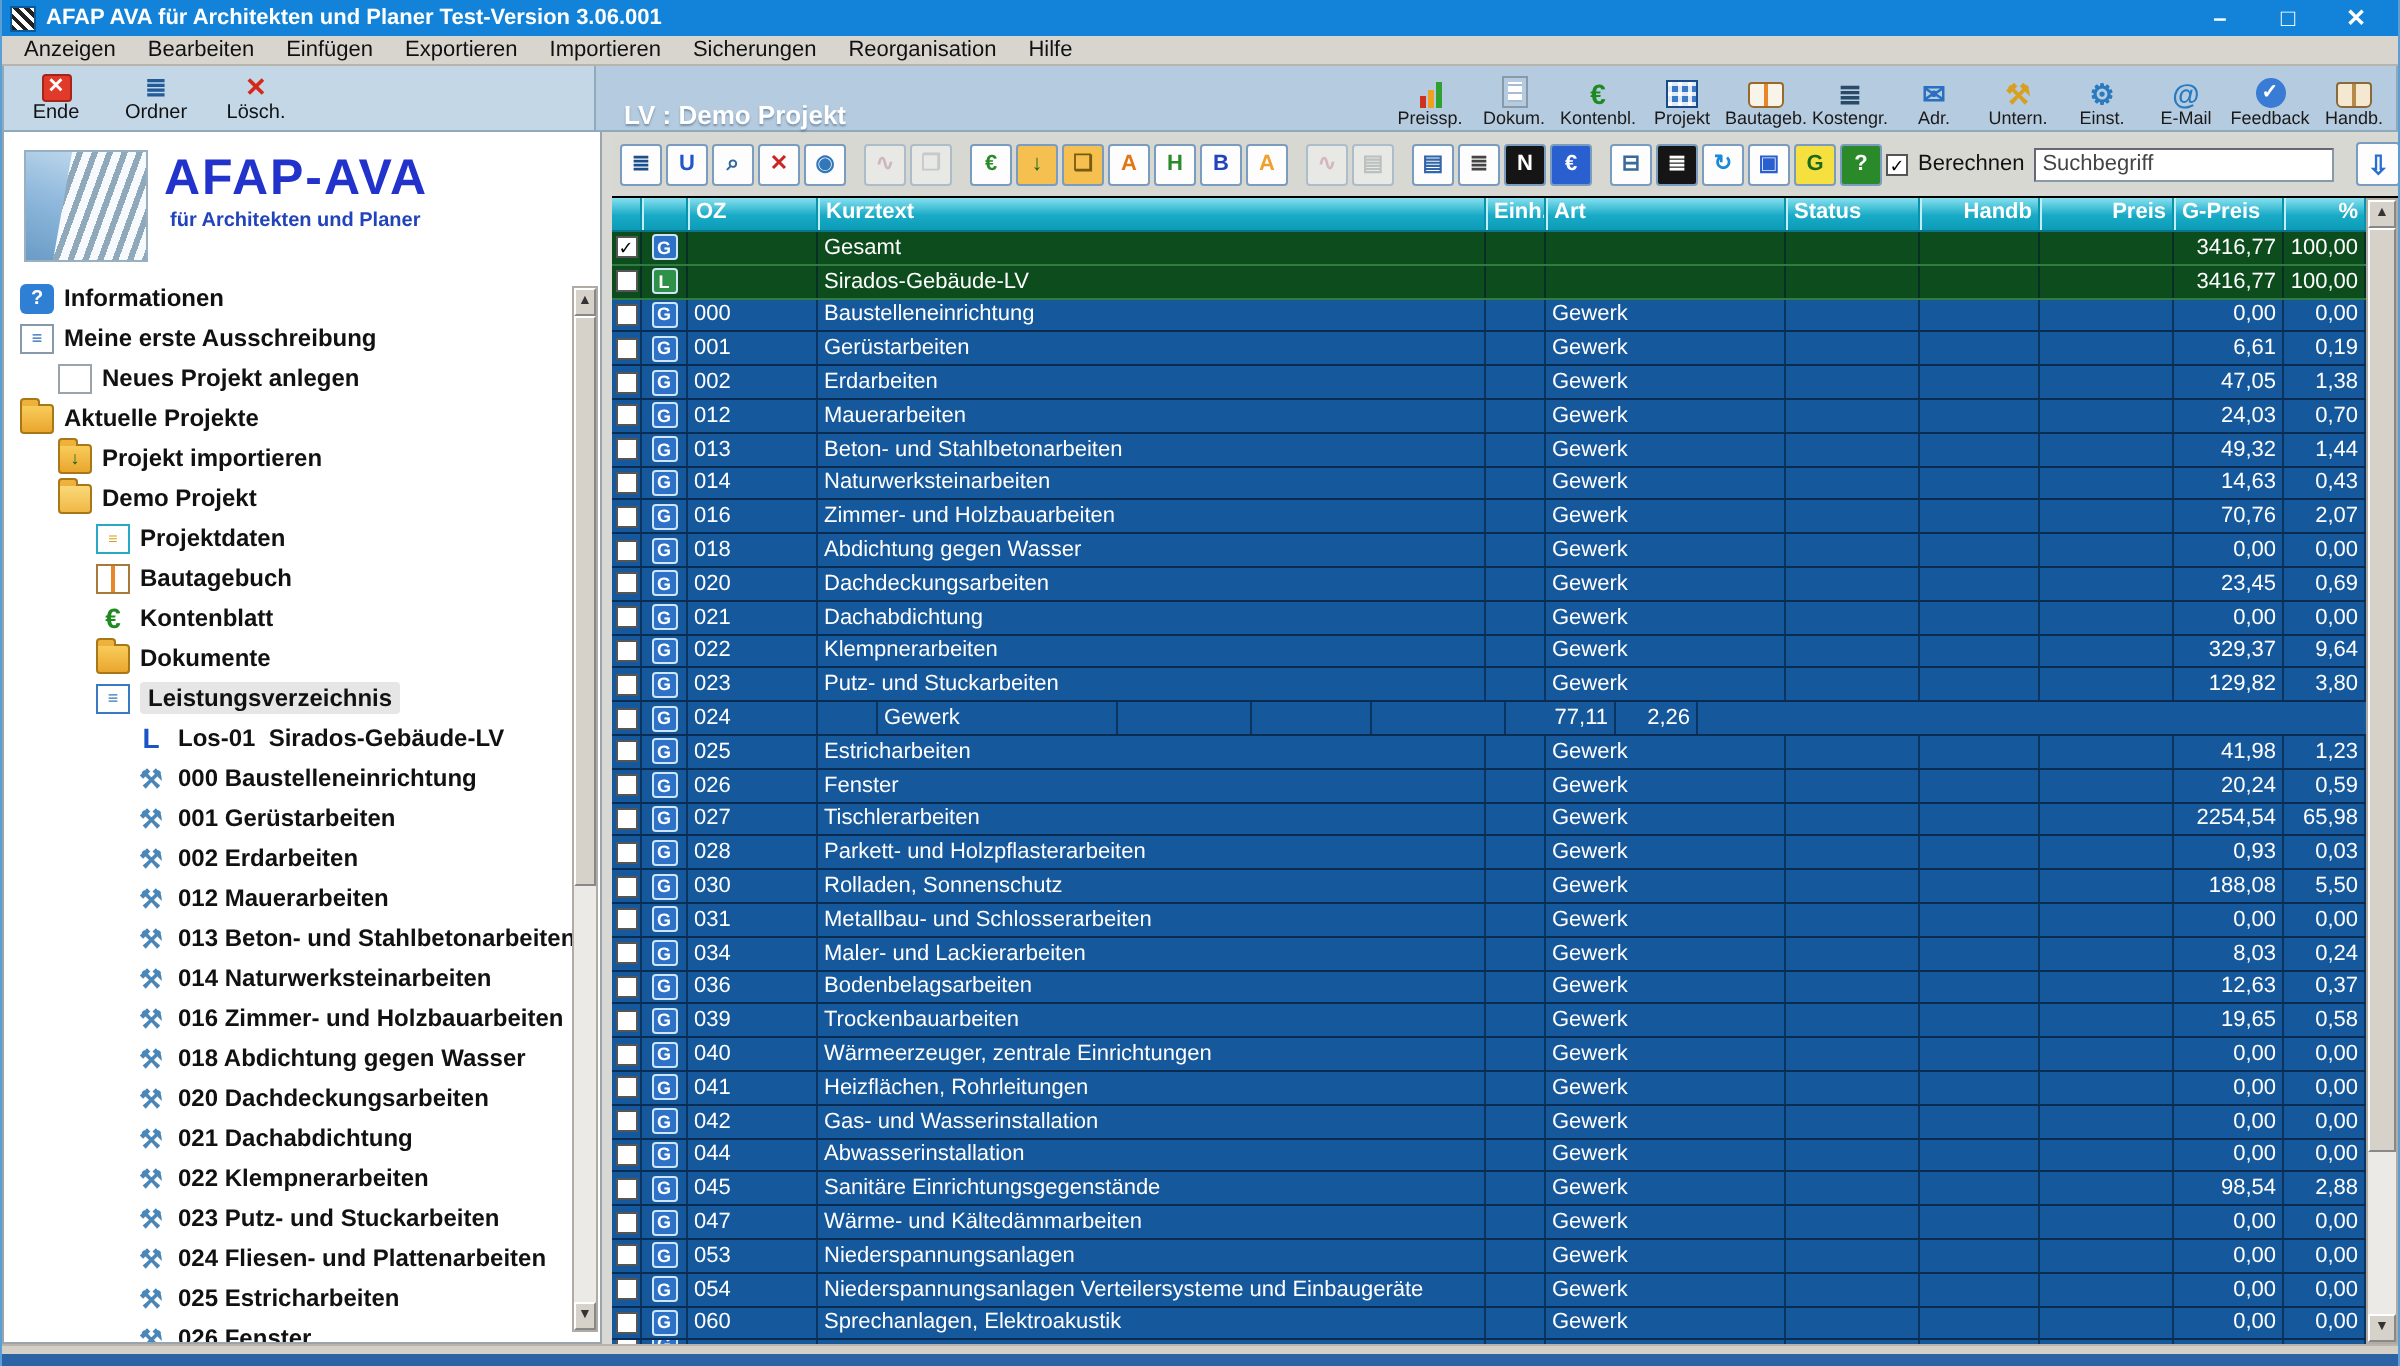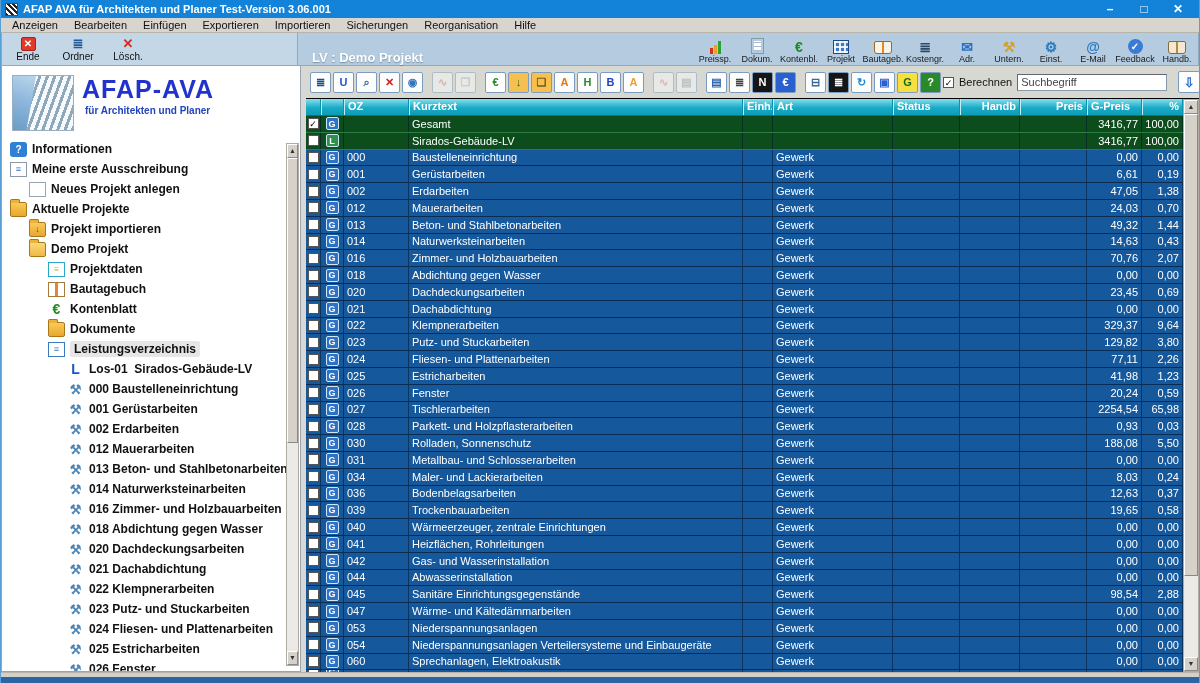"Fliesen- und Plattenarbeiten" div.td { html: <div>Fliesen- und Plattenarbeiten</div> -> none }
